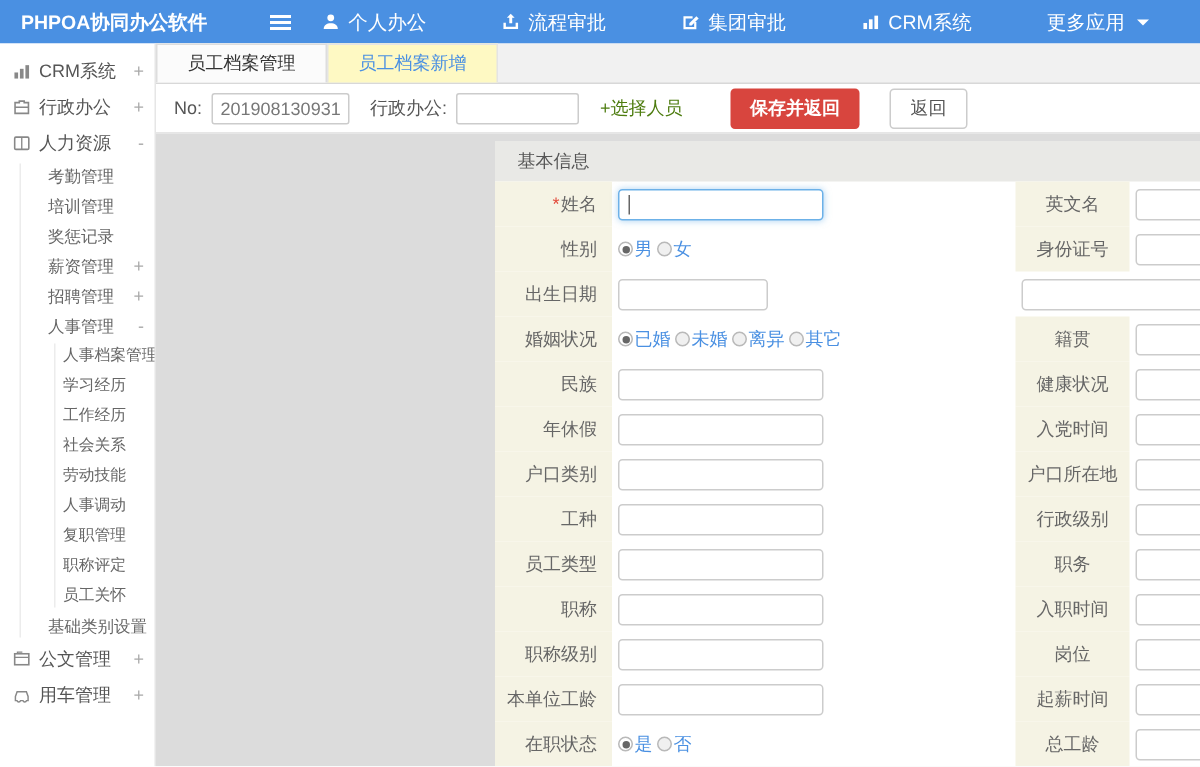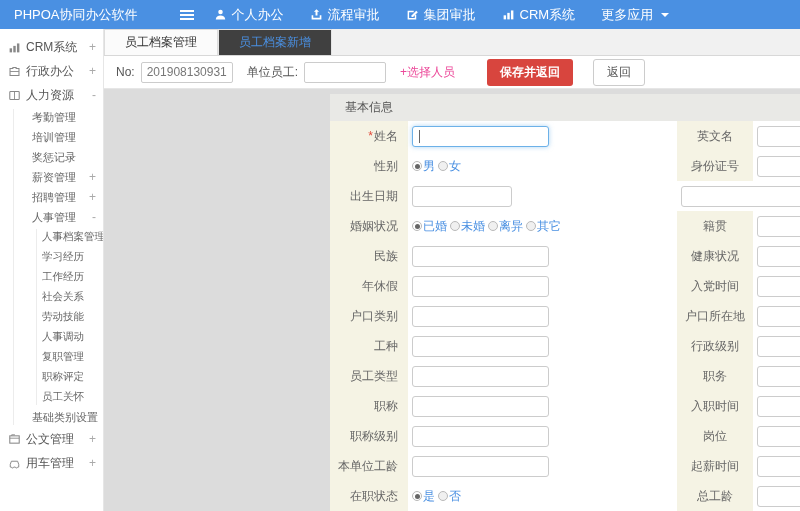"PHPOA协同办公软件" .brand { font-weight: normal -> bold }
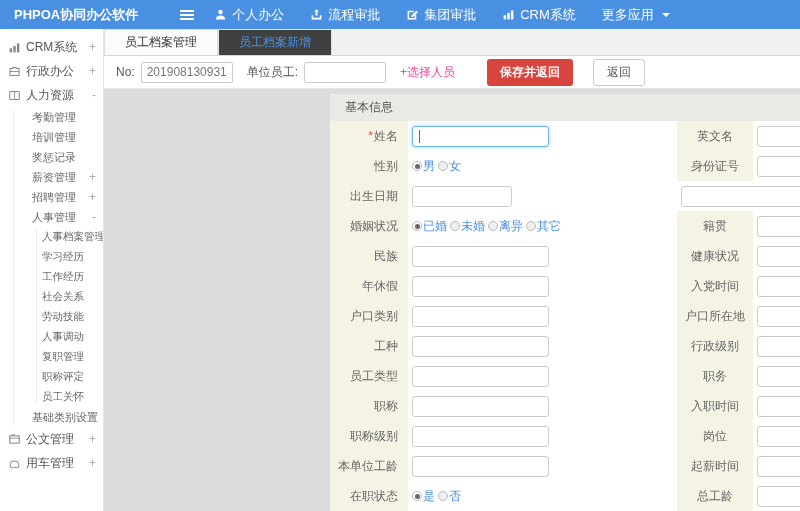"个人办公" #nav-items { gap: none -> 24px }
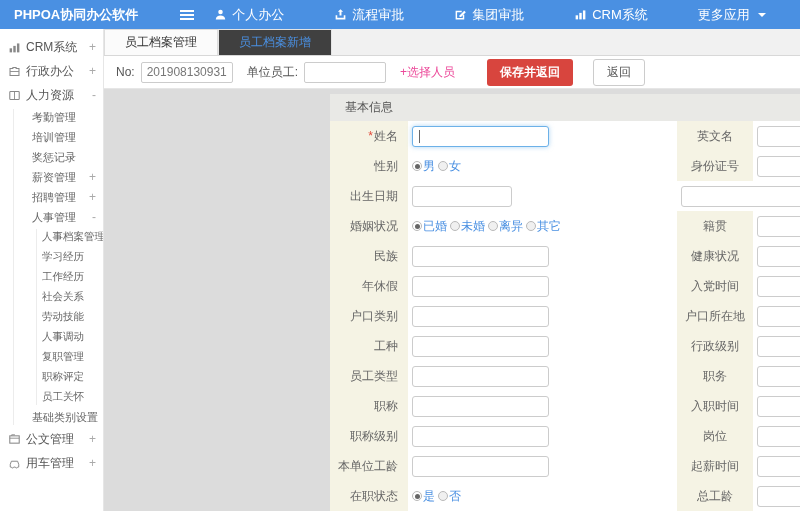"员工档案新增" .tab.active { background: #404040 -> #fef9c3 }
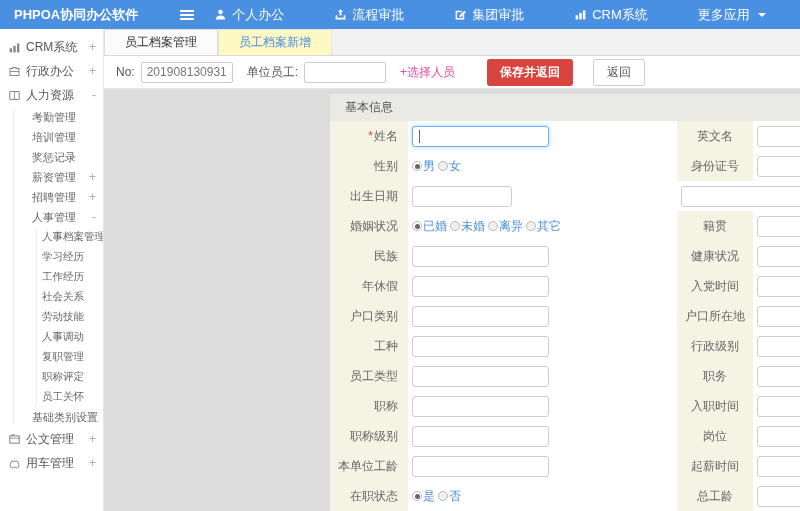"单位员工:" span.tb-label { text: 单位员工 -> 行政办公 }
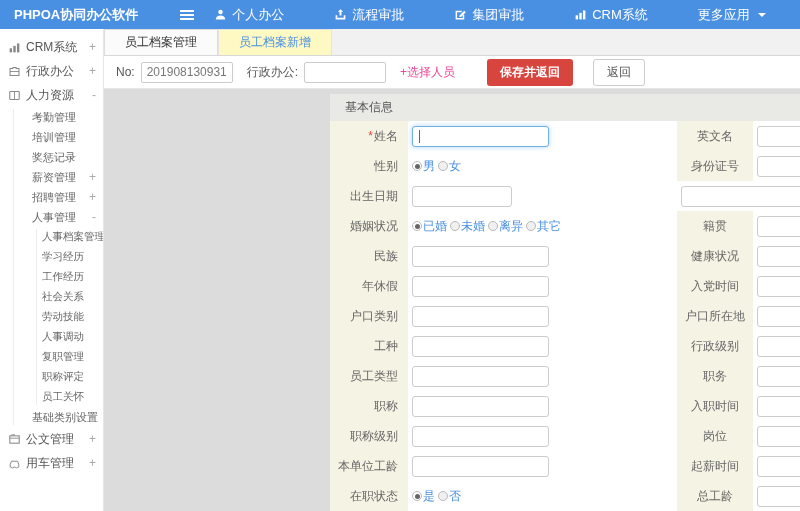"+选择人员" .link { color: #ec4899 -> #4d7c0f }
